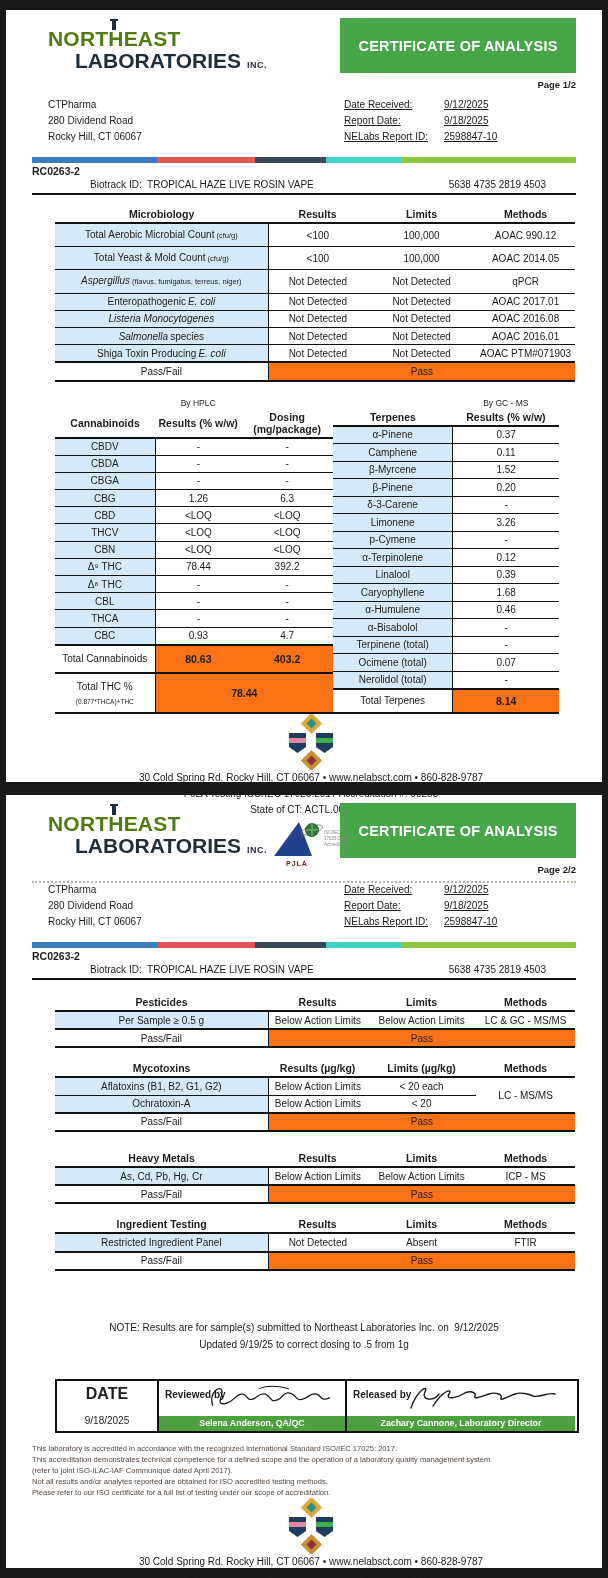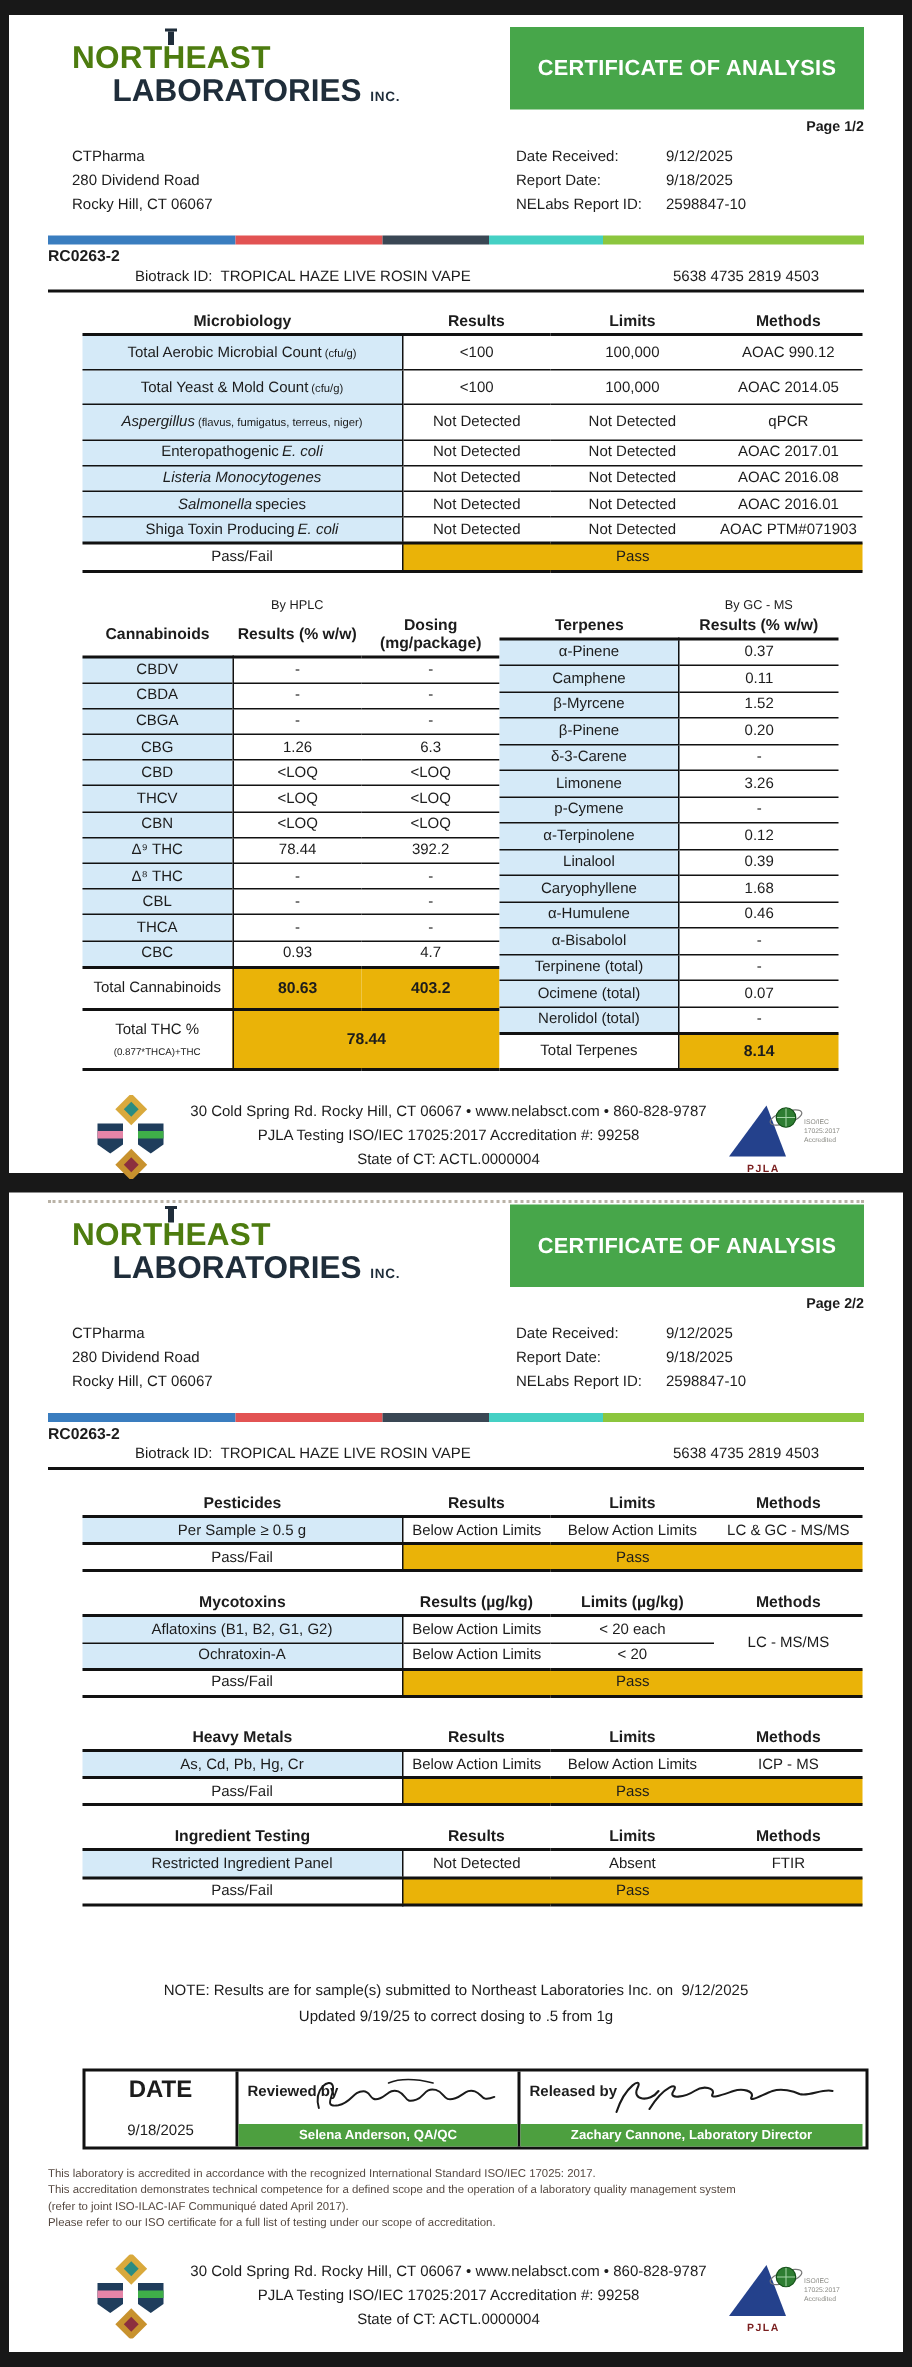"Date Received:" .meta-row { text-decoration: none -> underline }
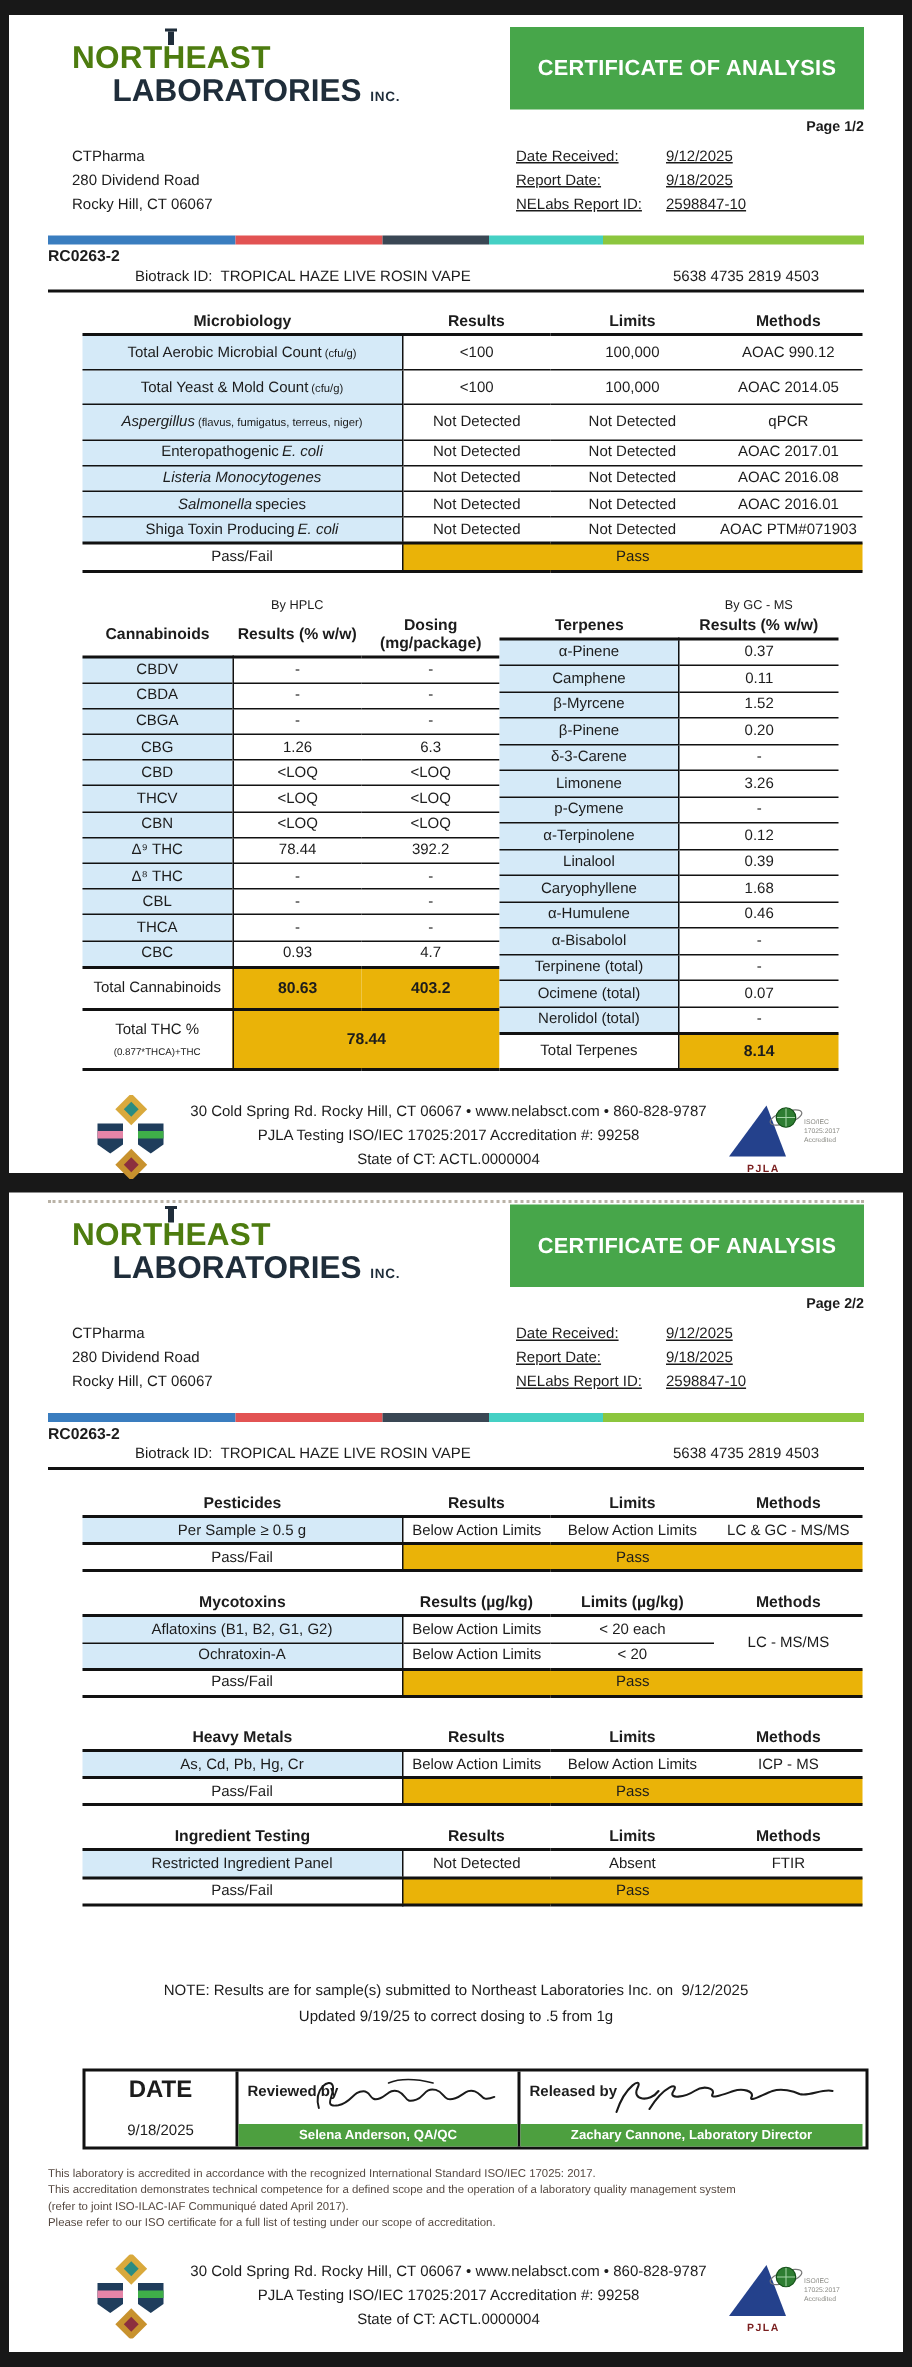"Pass" .tbl td.pass { background: #eab308 -> #f97316 }
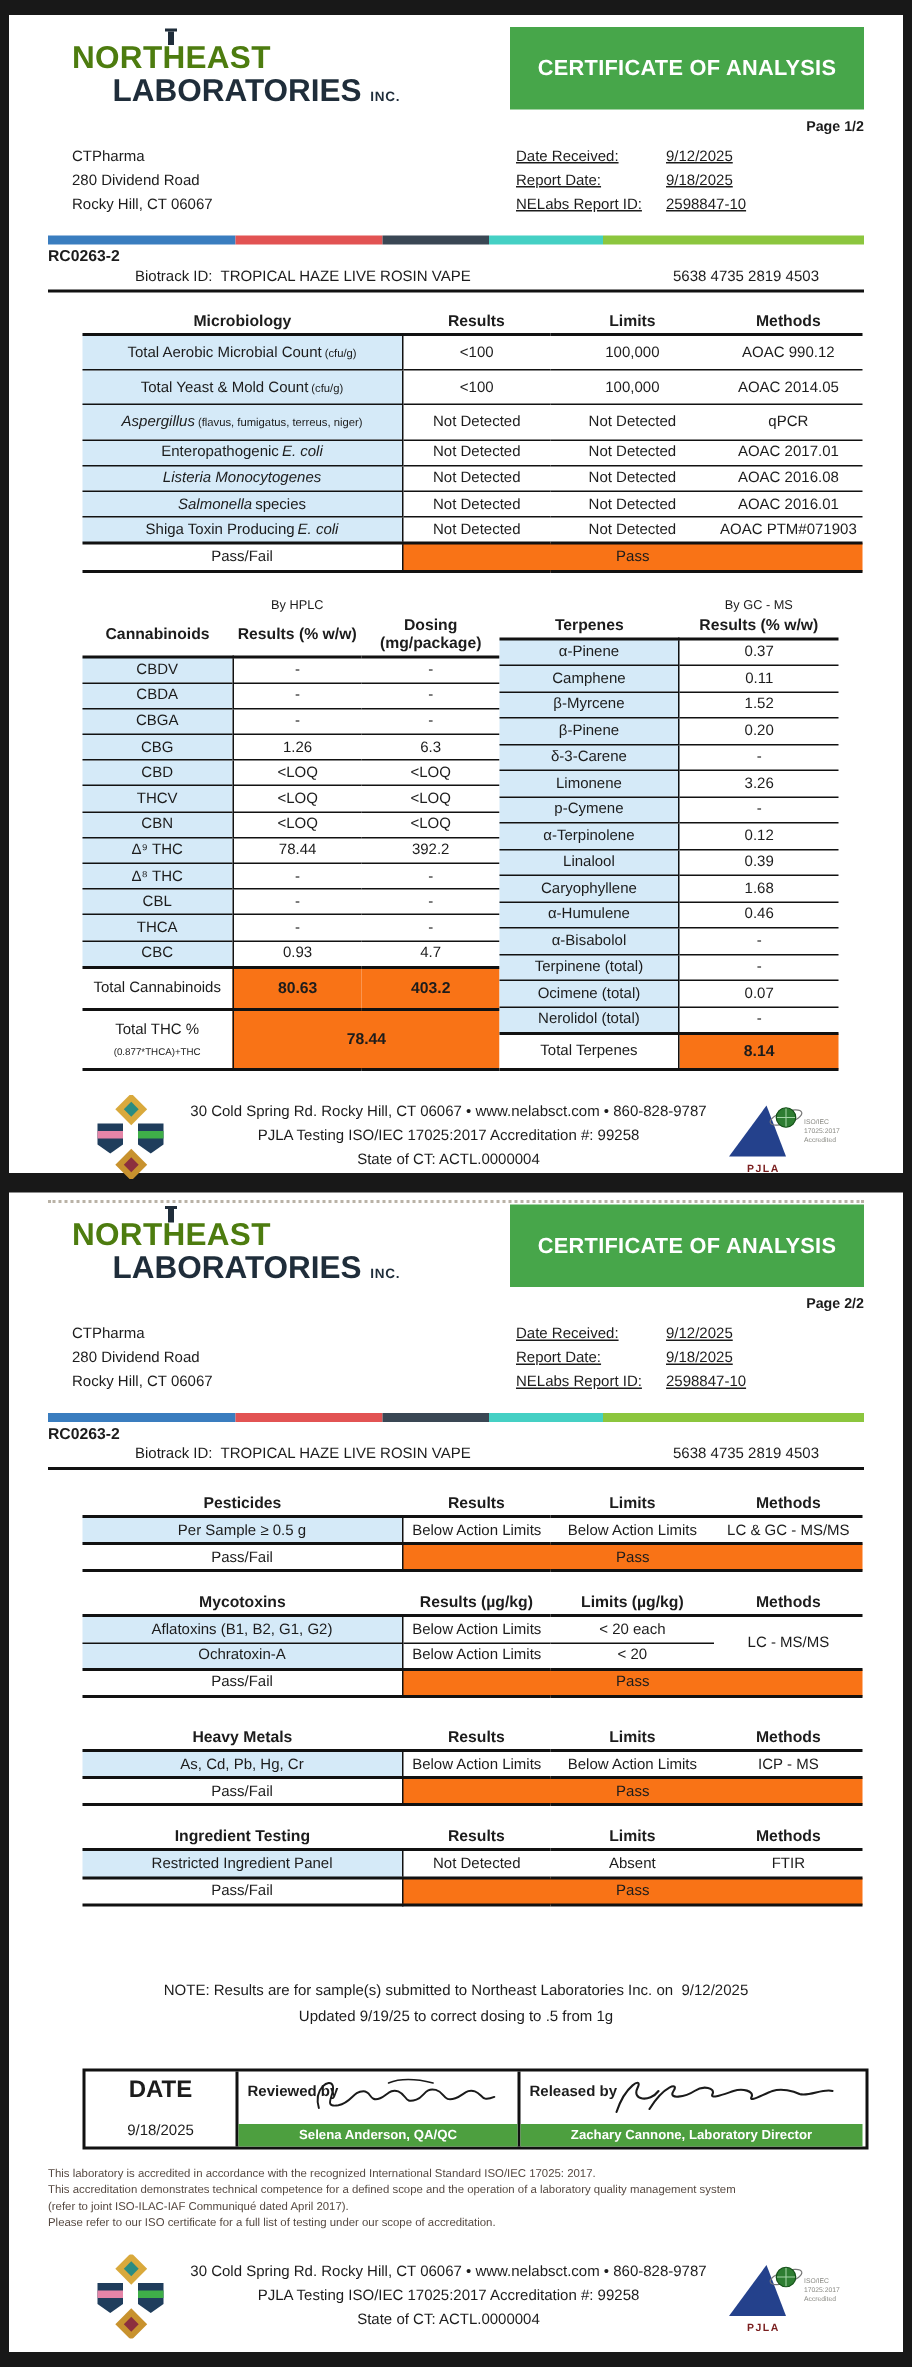"30 Cold Spring Rd. Rocky" .footer { flex-direction: none -> column; padding: 16px 14px 10px 28px -> 0 14px 10px 28px }
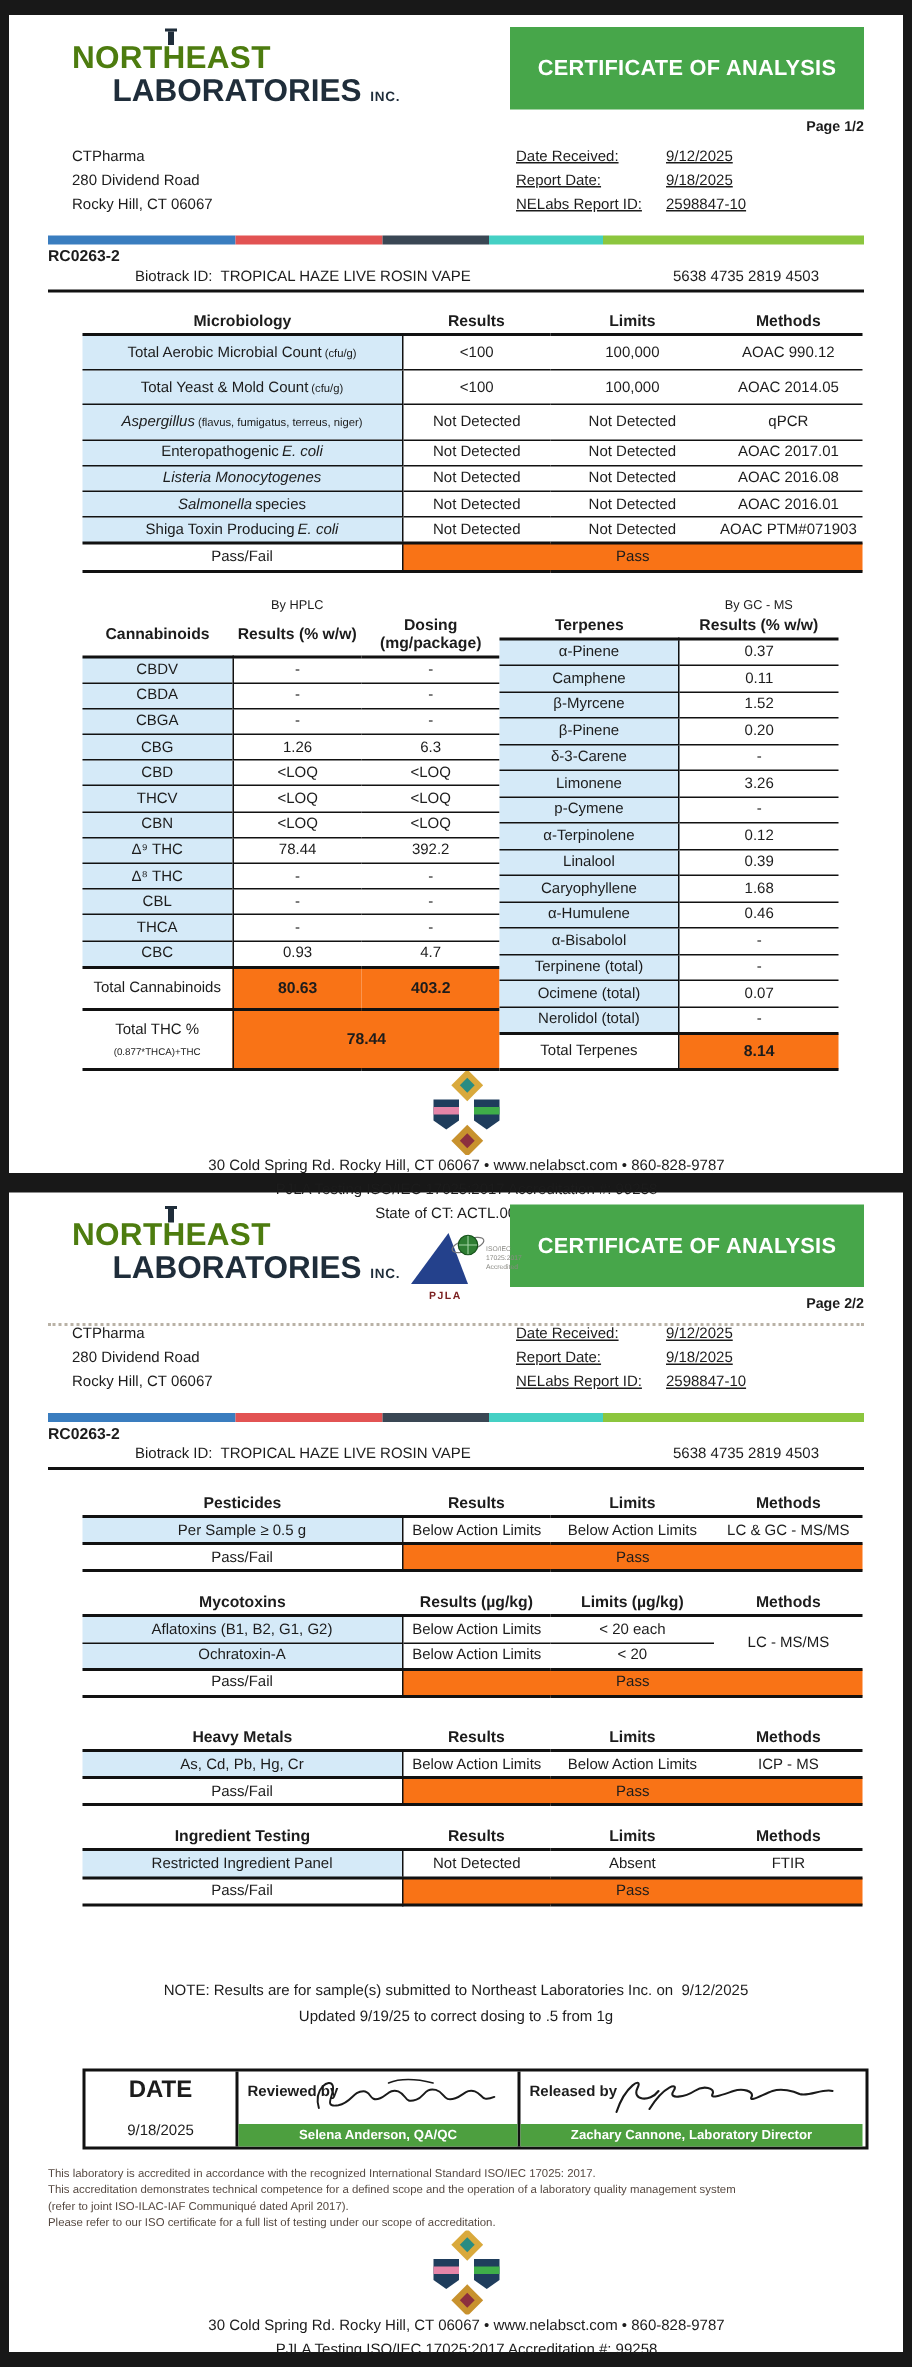"Not all results and/or analytes" div { html: none -> <div>Not all results and/or analytes reported are obtained for ISO accredited testing methods.</div> }
